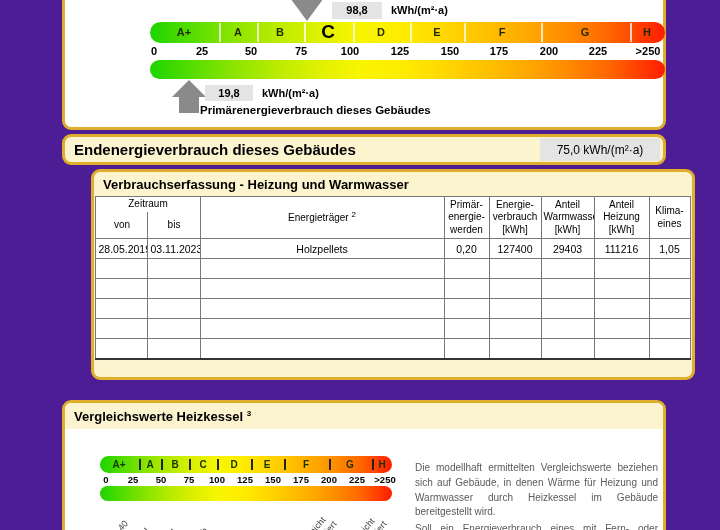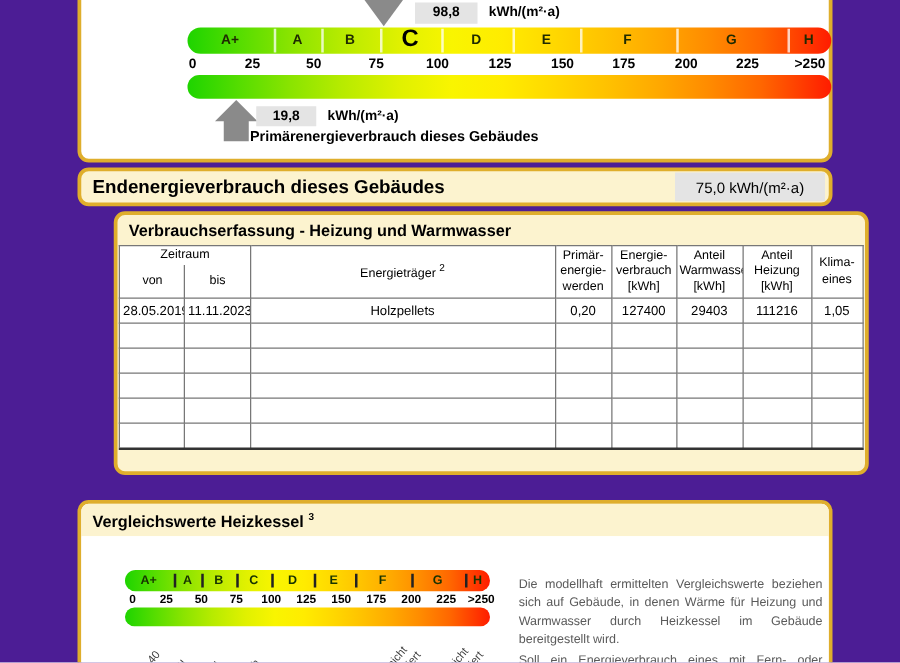"11.11.2023" td { text: 11.11.2023 -> 03.11.2023 }
